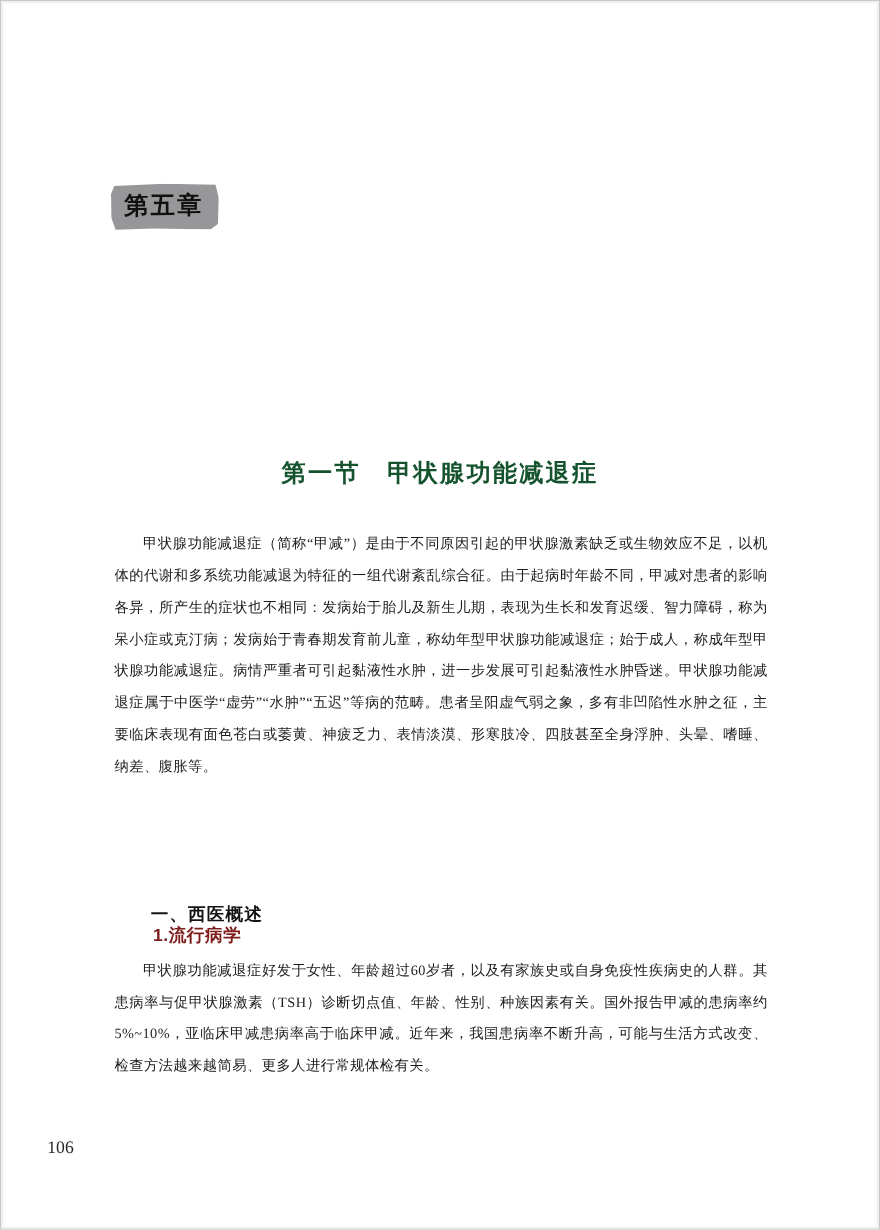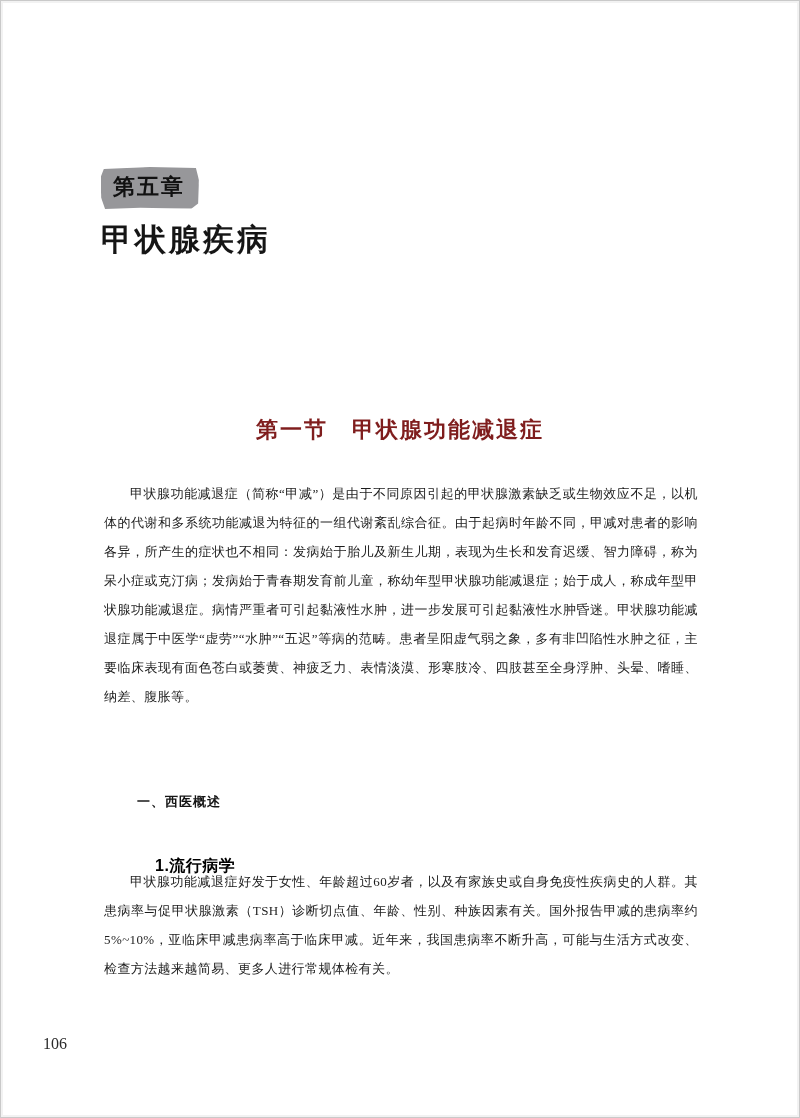"甲状腺疾病" h1.chapter-title { html: <h1>甲状腺疾病</h1> -> none }
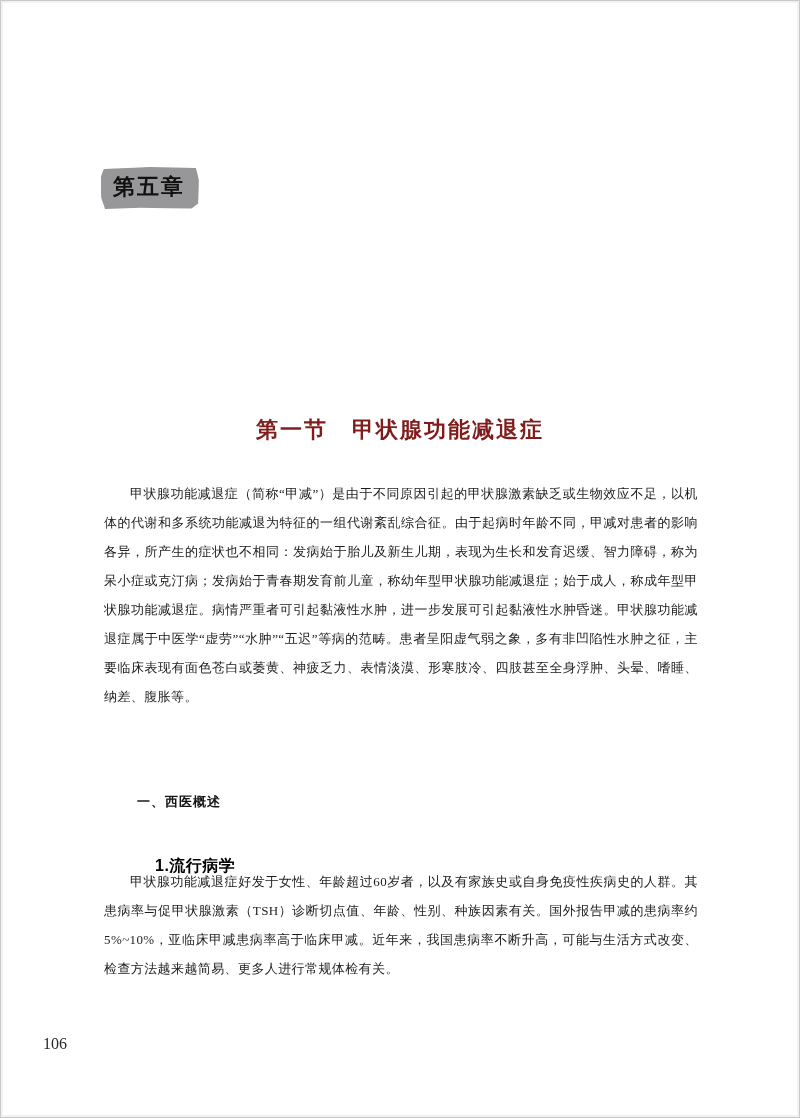"第一节 甲状腺功能减退症" .section-title { color: #7f1d1d -> #14532d }
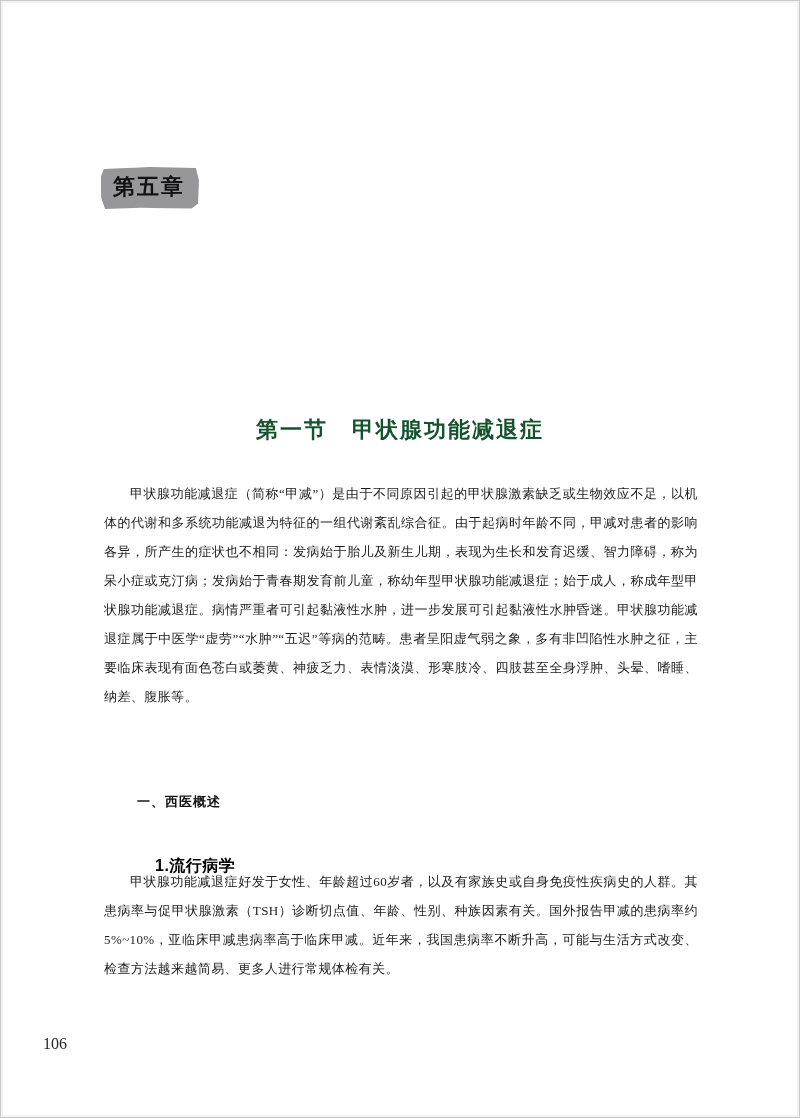"一、西医概述" .heading-lv1 { font-size: 13px -> 16px; top: 792px -> 820px }
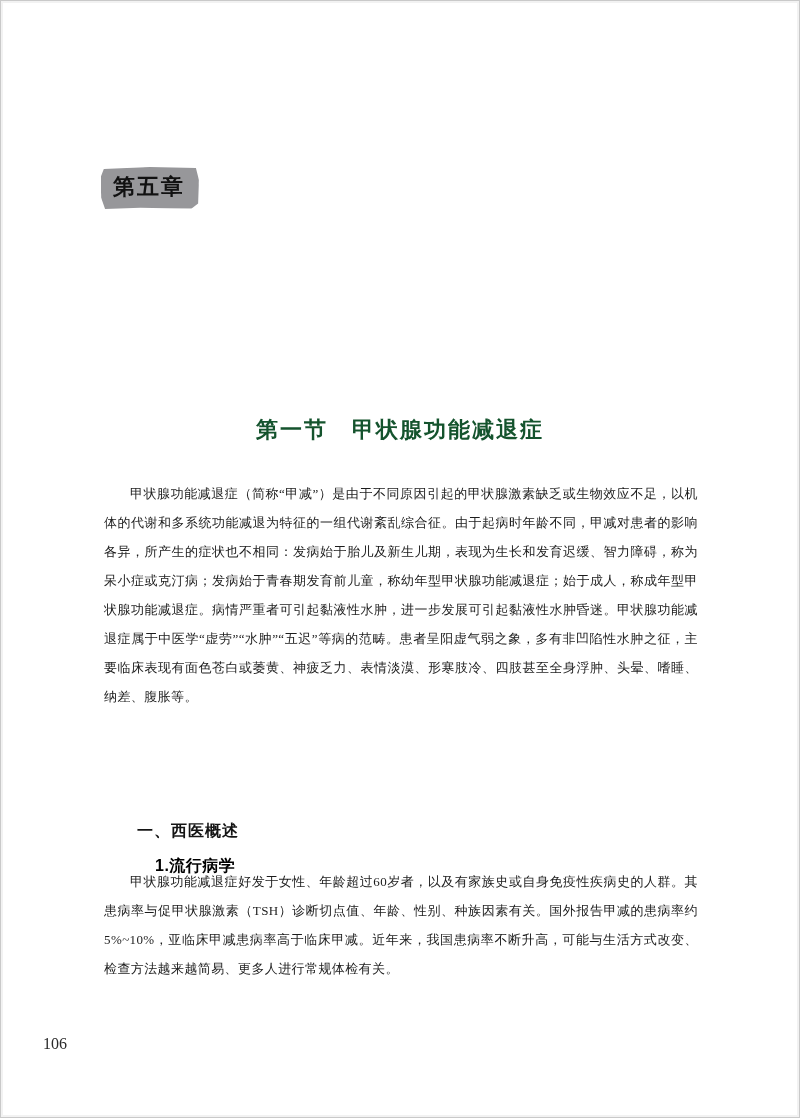"1.流行病学" .heading-lv2 { color: #000000 -> #7f1d1d; margin: 16px -> 0 }
